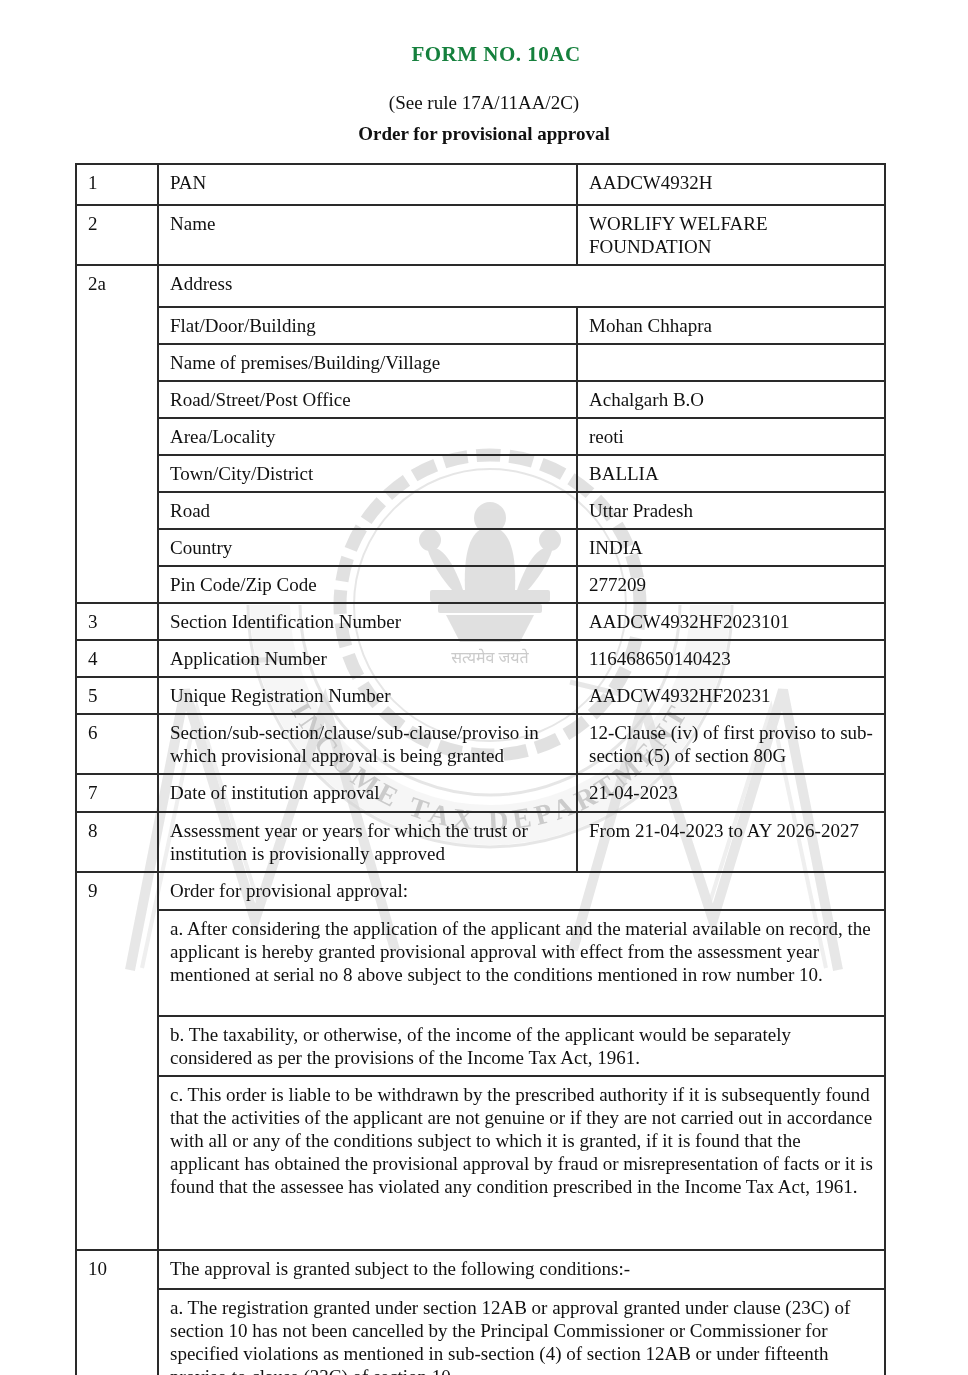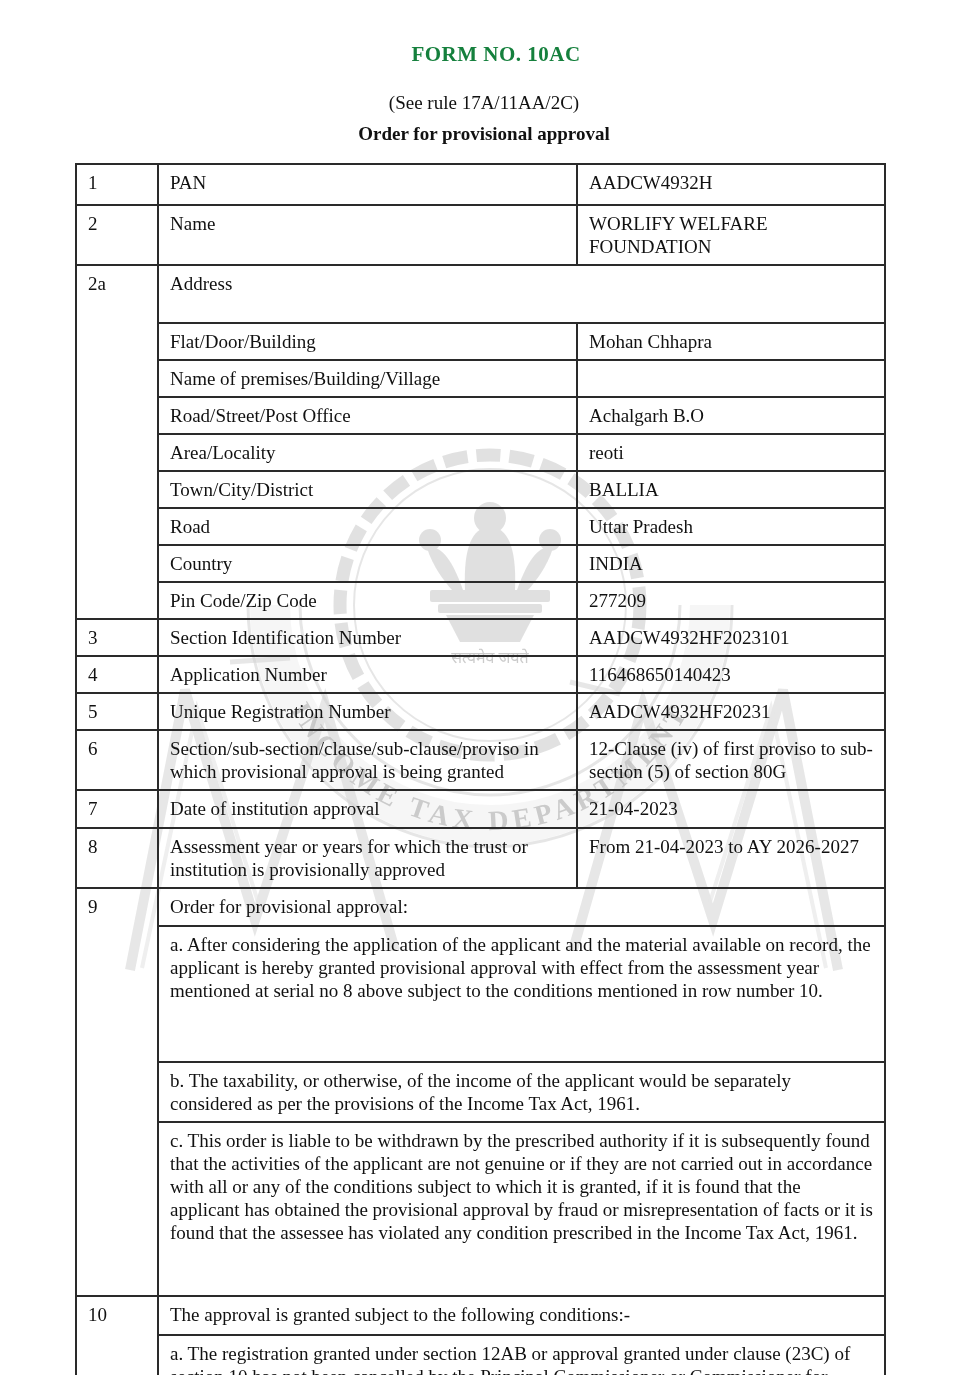"2a" tr { height: 58px -> 42px }
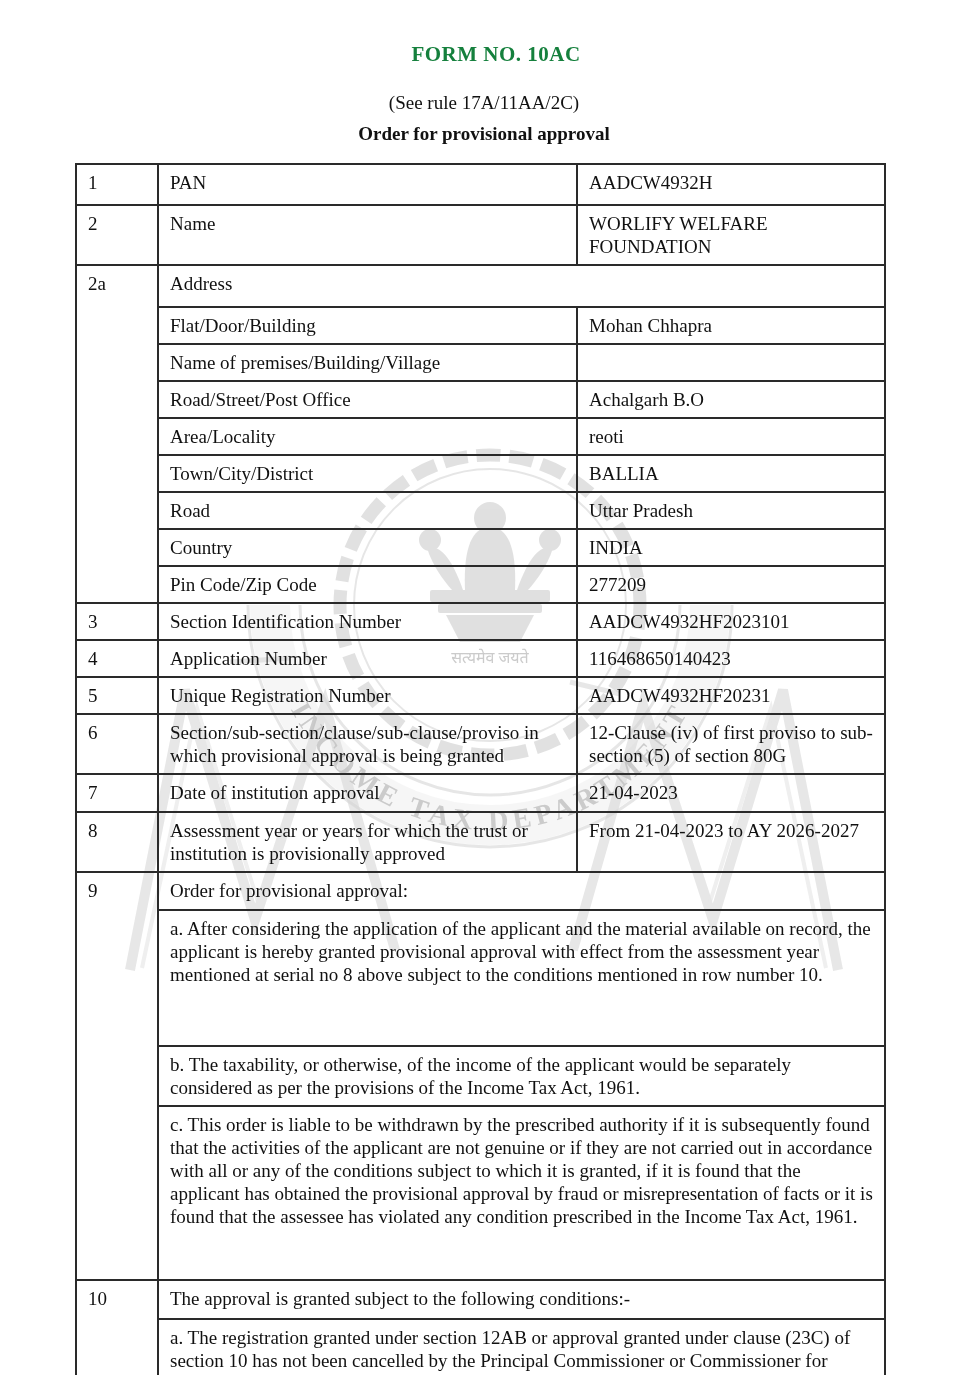"a. After considering the application" tr { height: 136px -> 106px }
